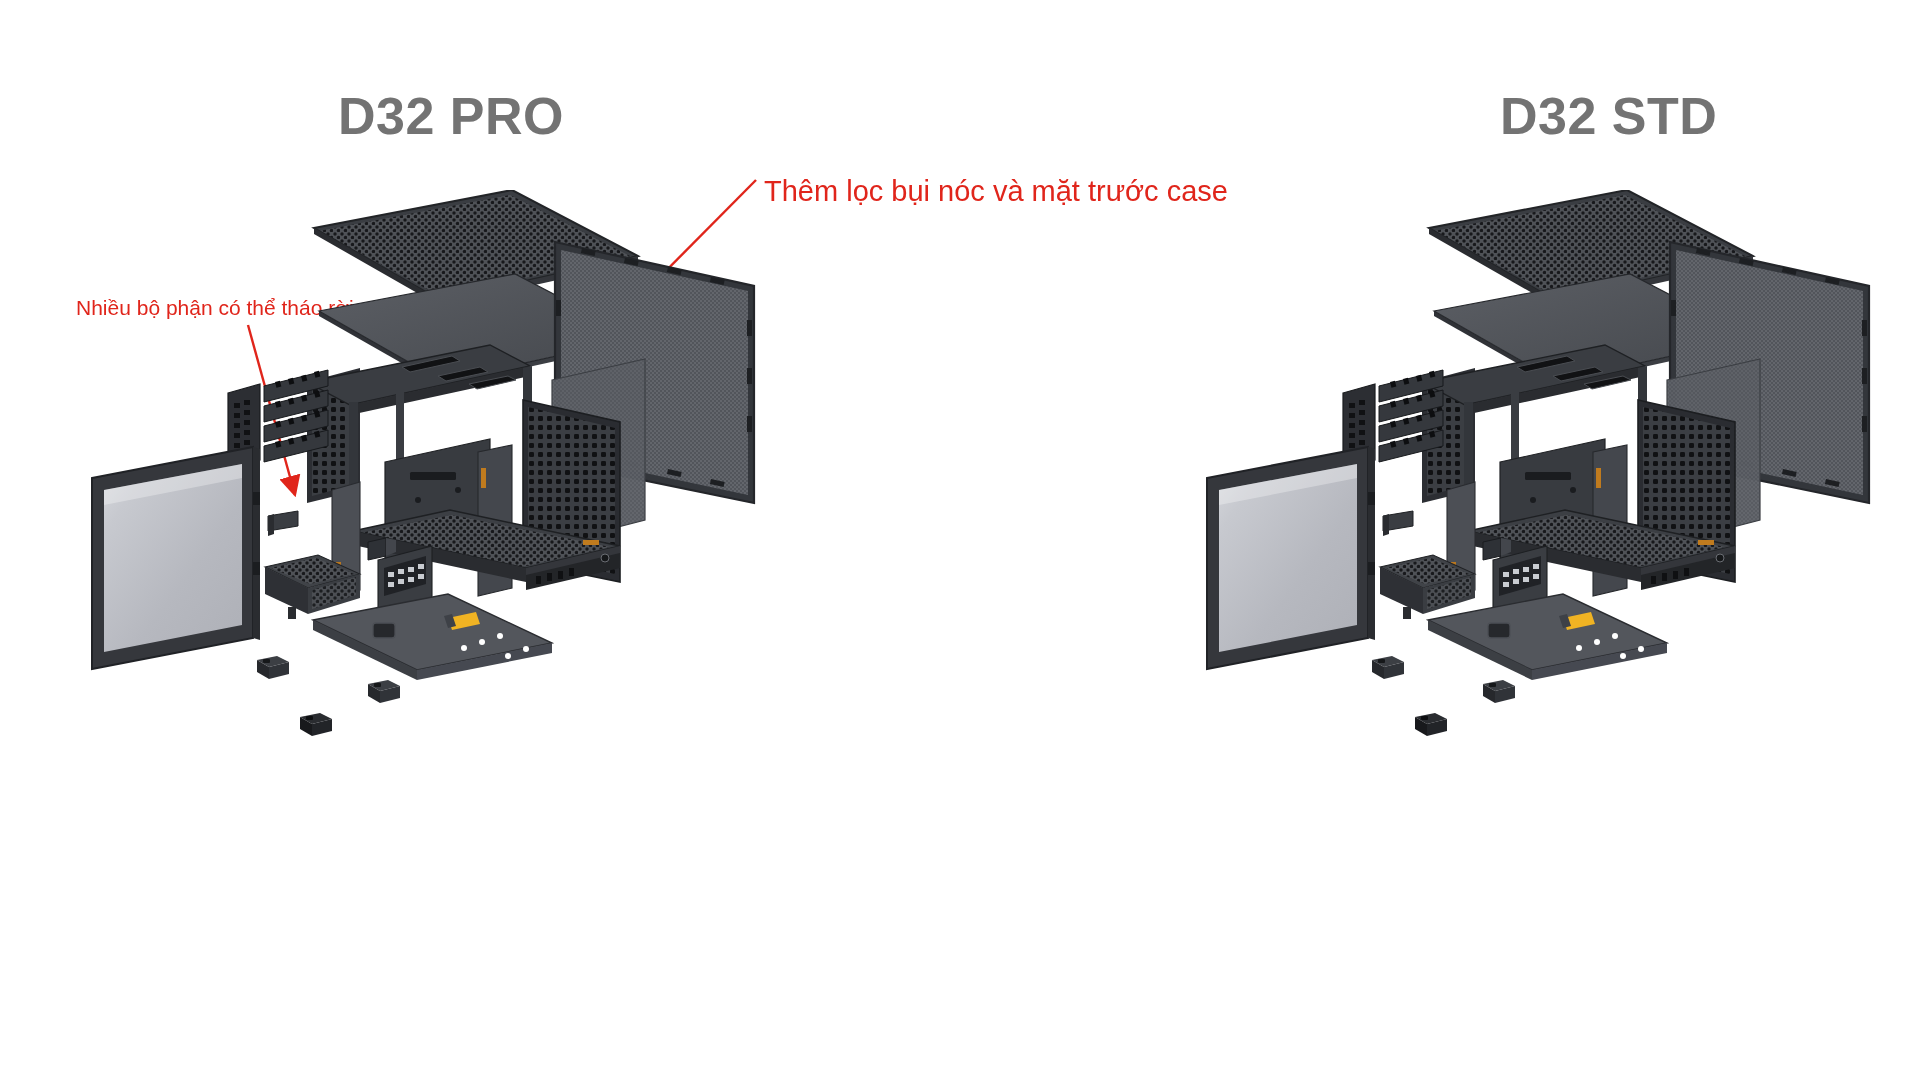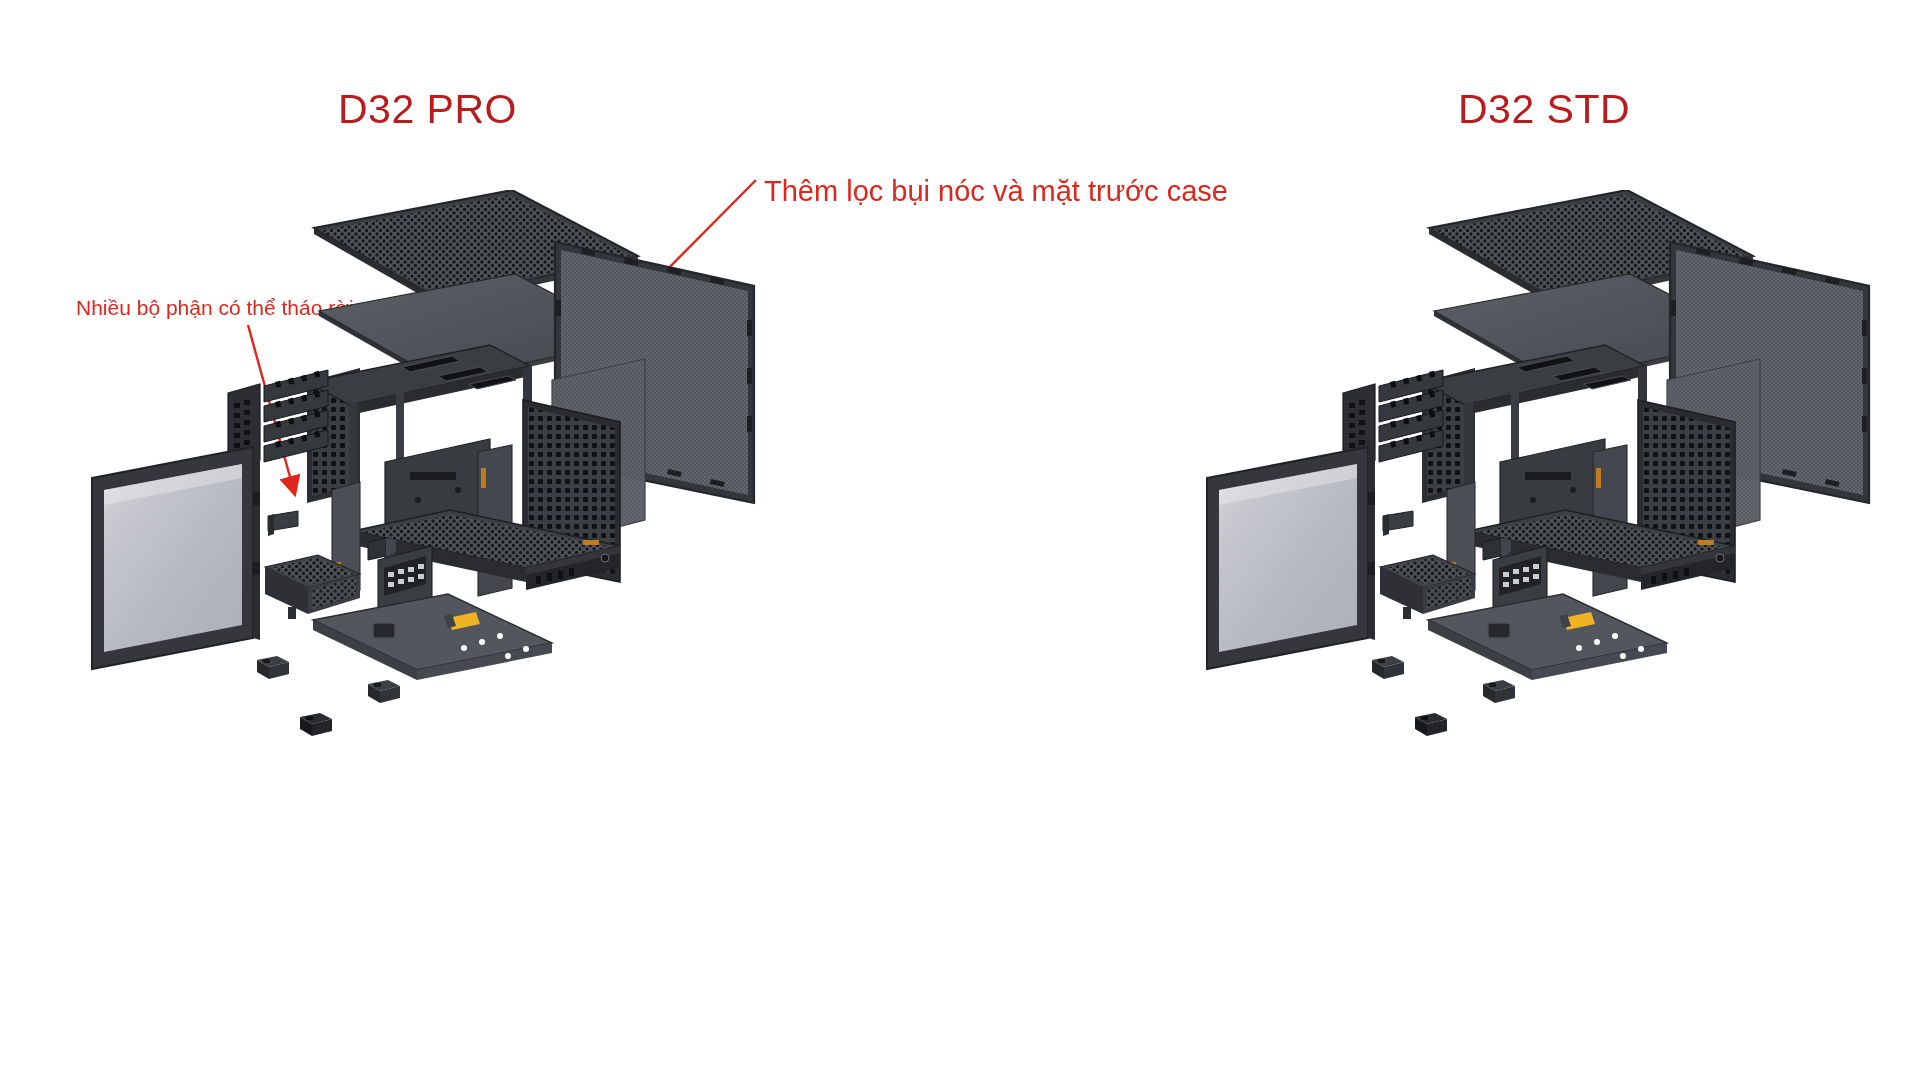"D32 PRO" .title { color: #b91c1c -> #737373; font-size: 41px -> 52px; font-weight: 400 -> 700 }
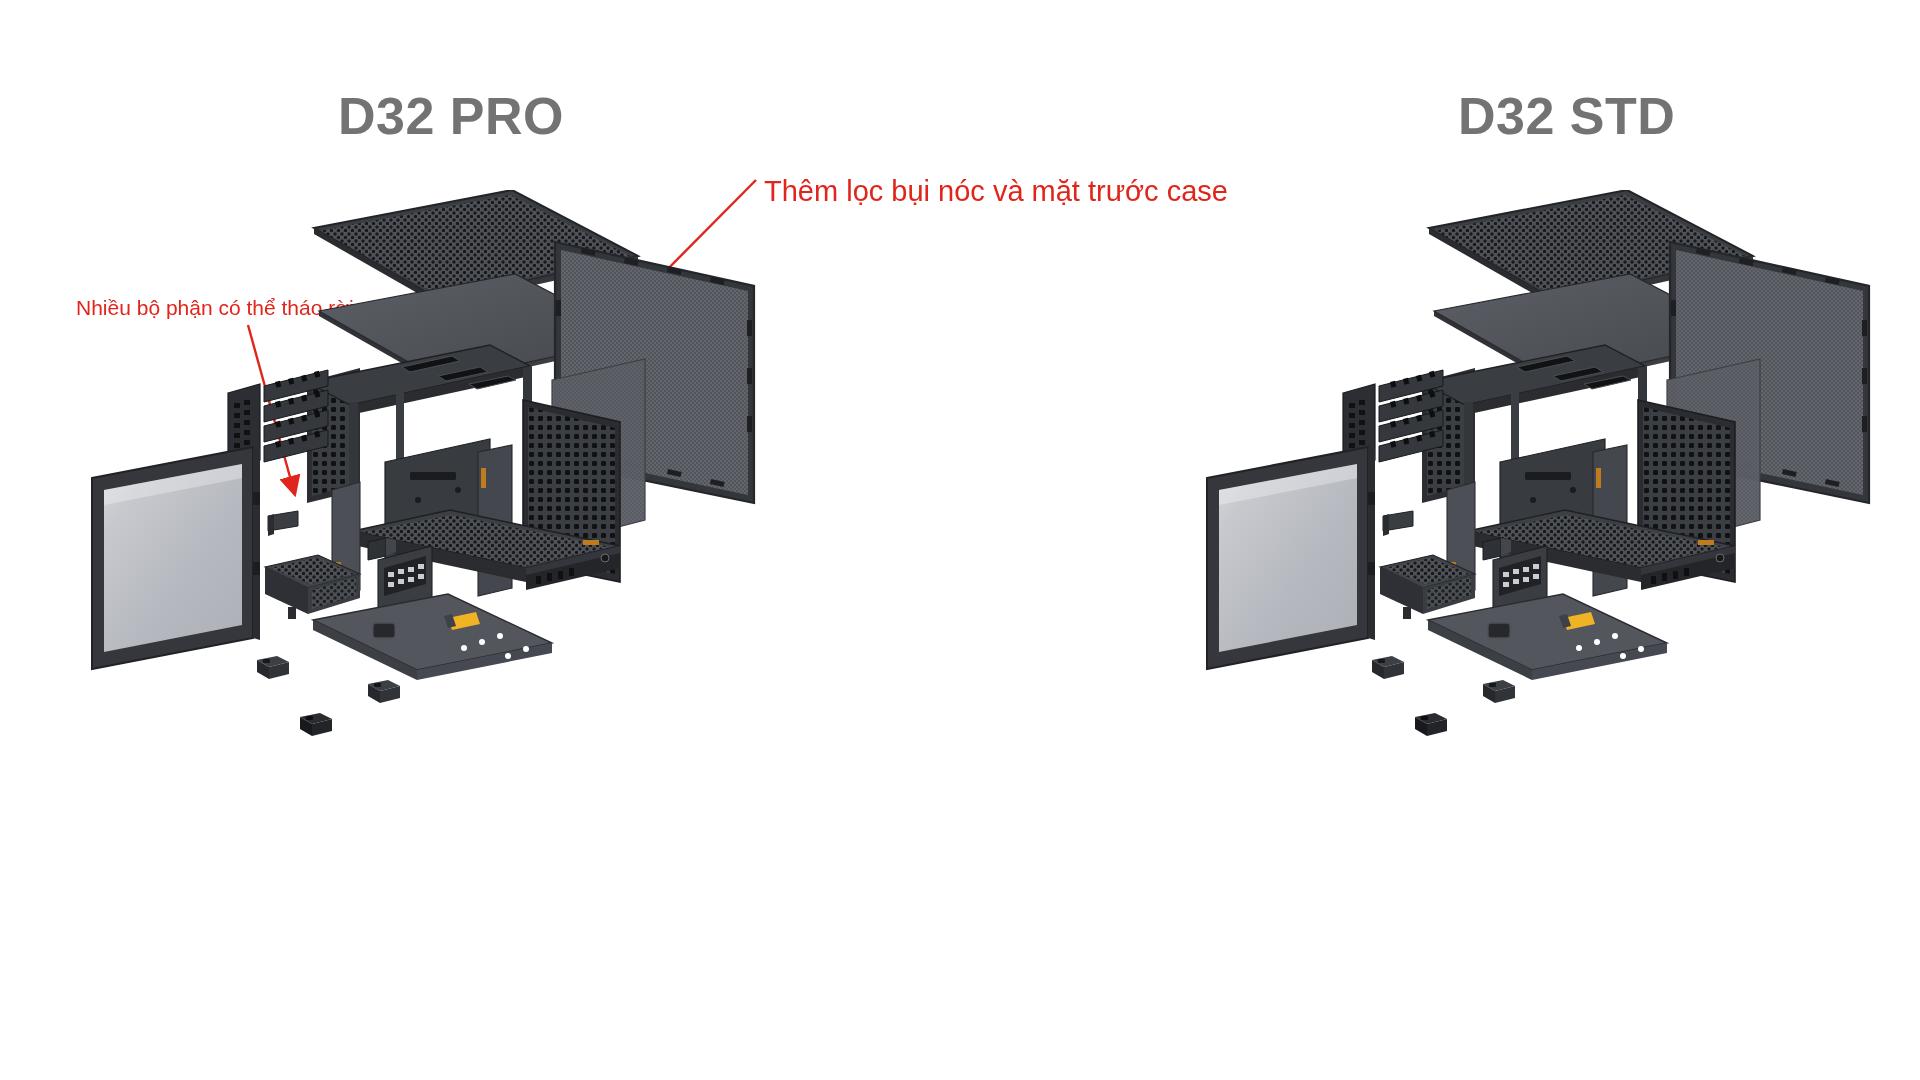"D32 STD" div.title { left: 1458px -> 1500px }
